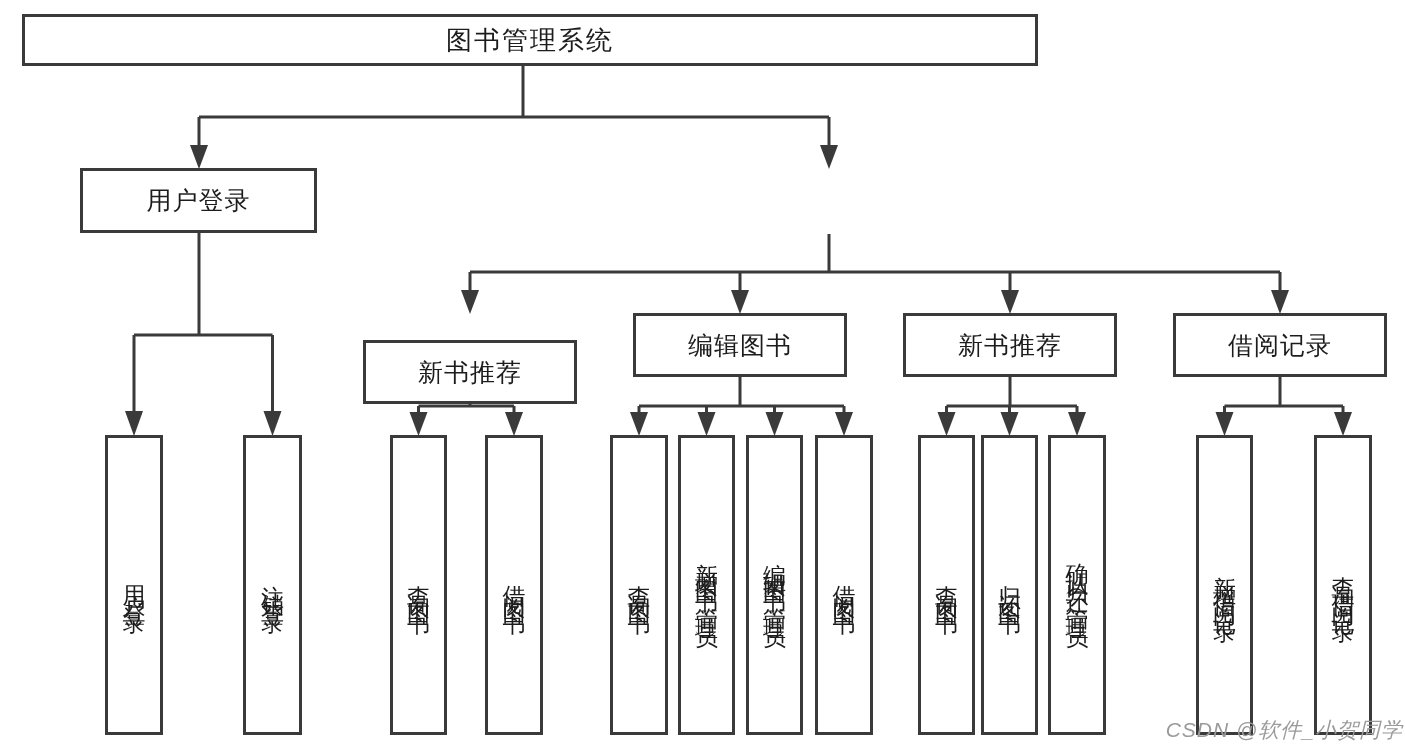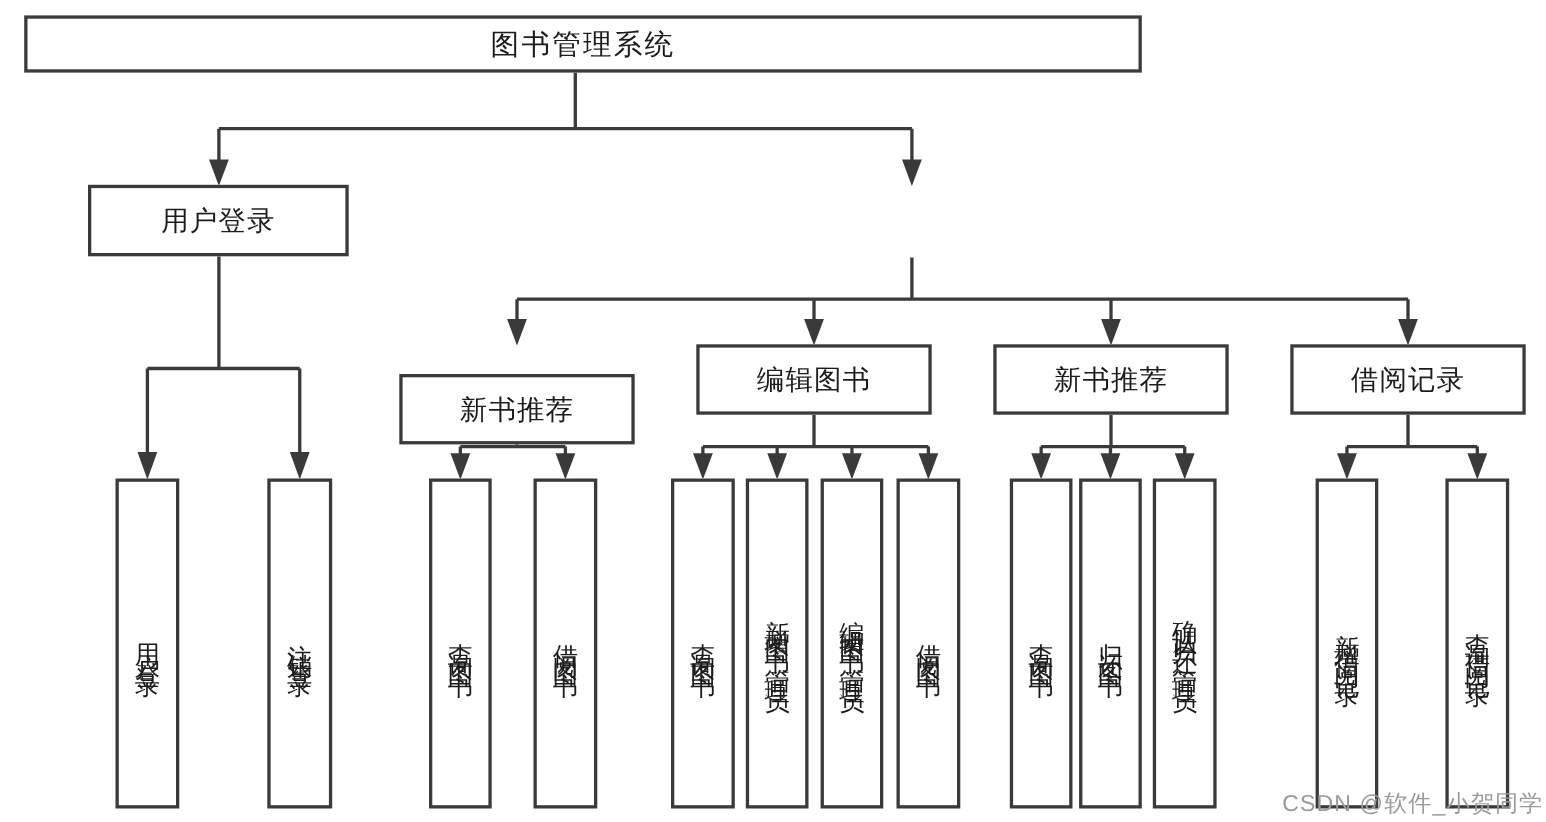"CSDN @软件_小贺同学" .watermark { font-style: none -> italic }
